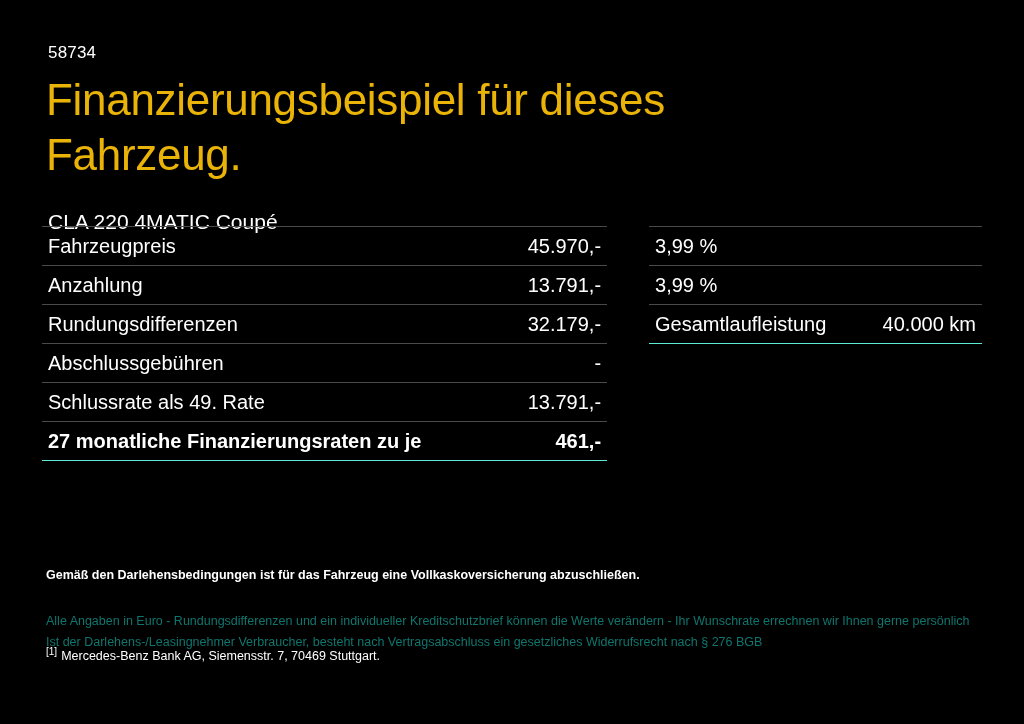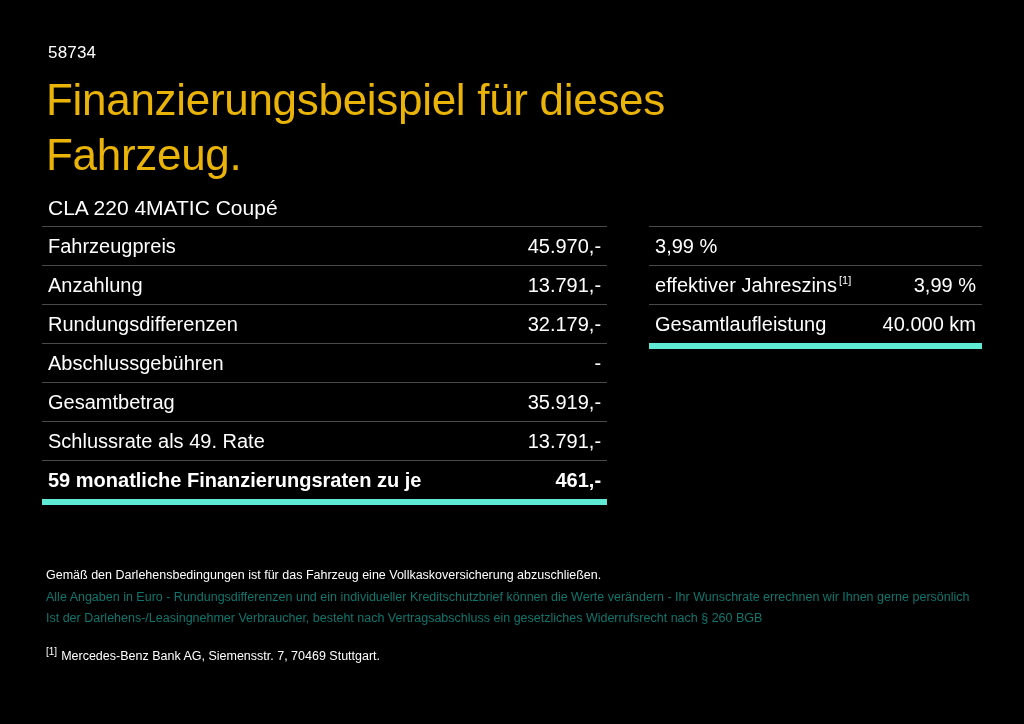"CLA 220 4MATIC Coupé" .model-name { top: 196px -> 210px }
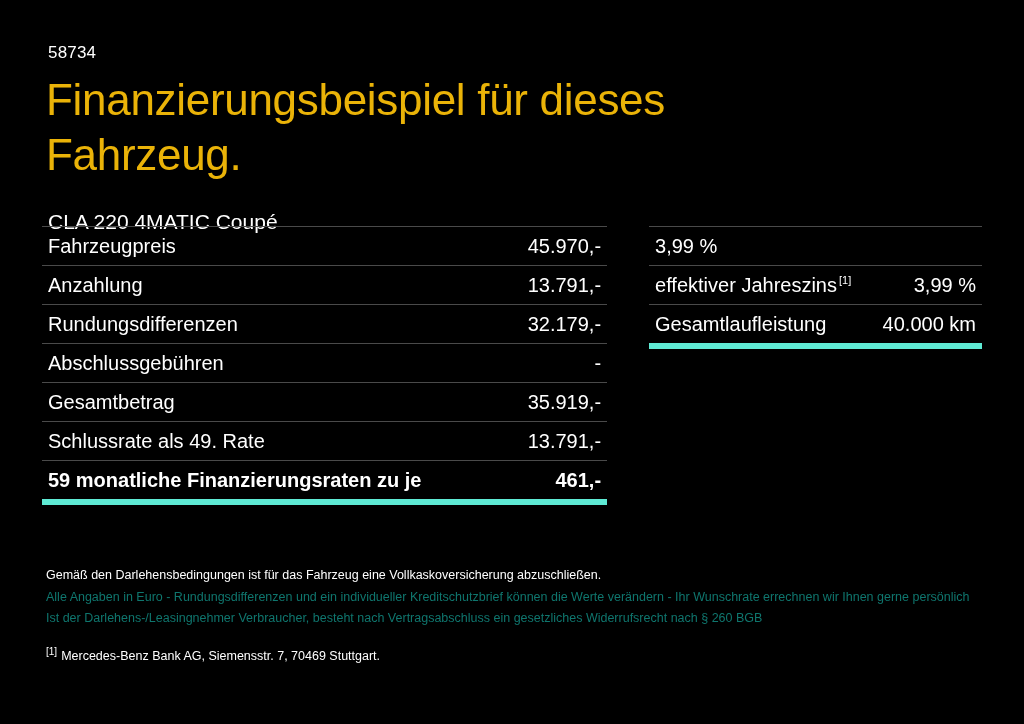"effektiver Jahreszins [1]" span.label { html: <span><span>effektiver Jahreszins</span><span>[1]</span></span> -> none }
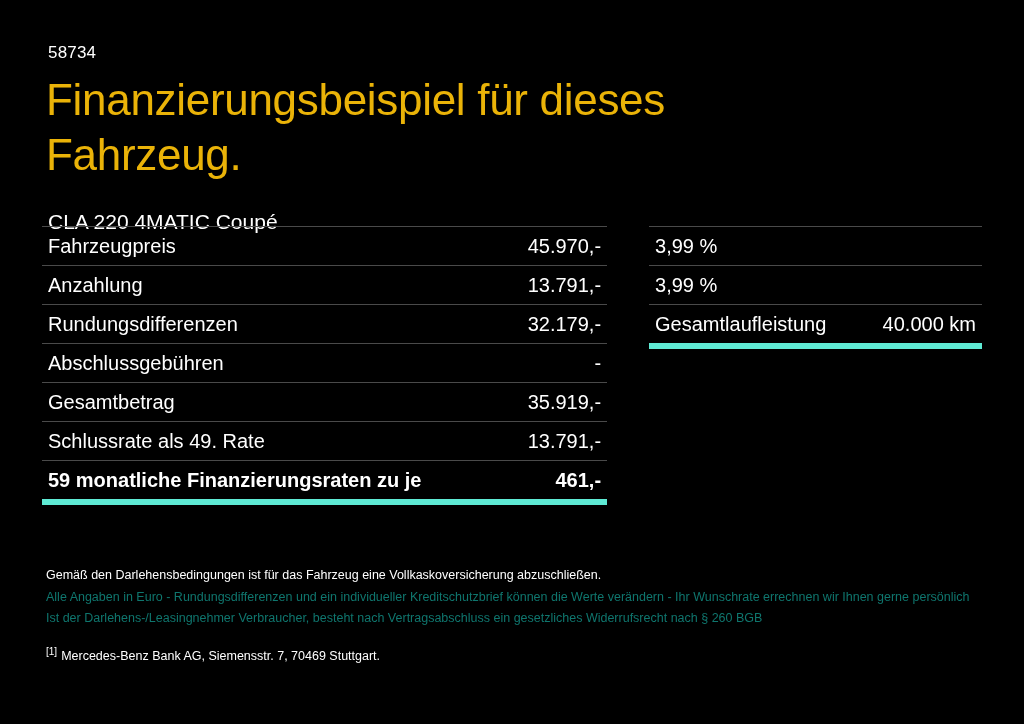"Gesamtlaufleistung" .row:last-child { border-bottom: 6px solid #5eead4 -> 1px solid #5eead4 }
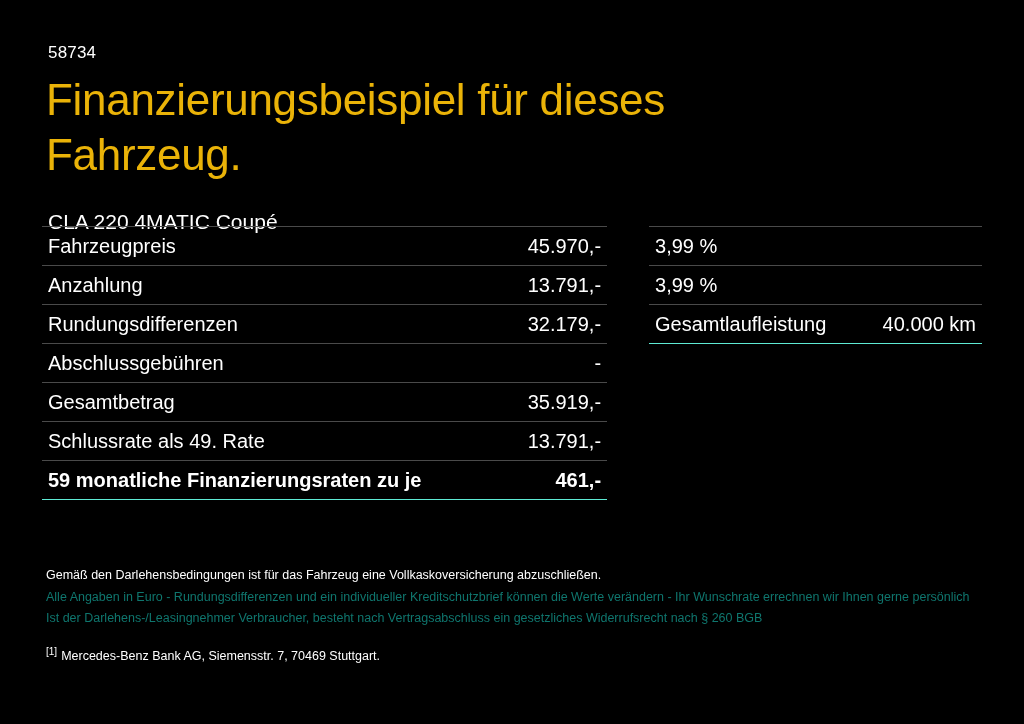"Gesamtbetrag" div.row { html: <div> <span>Gesamtbetrag</span> <span>35.919,-</span> </div> -> none }
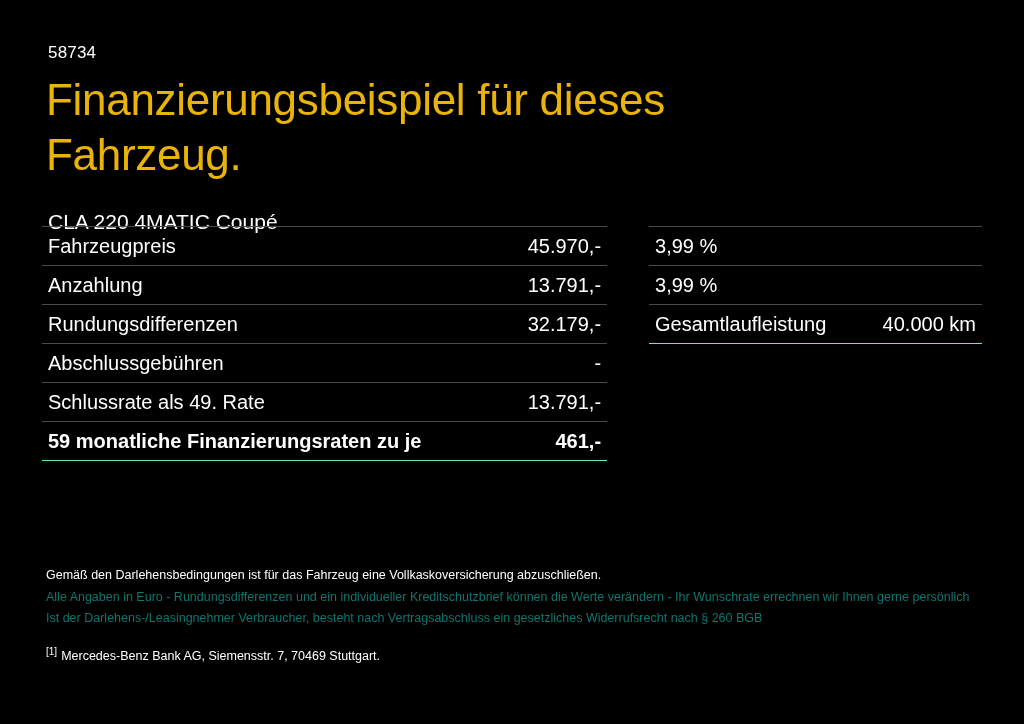"59 monatliche Finanzierungsraten zu je" span.label { text: 59 -> 27 }
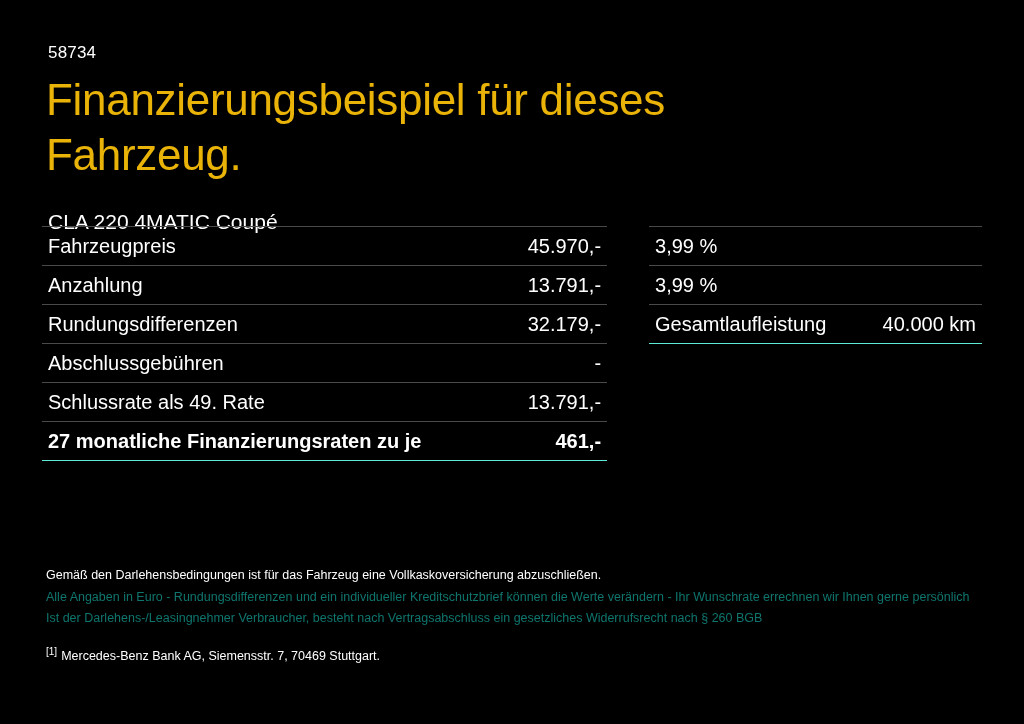"Gemäß den Darlehensbedingungen ist für" .notes .note-bold { font-weight: 400 -> 700; margin-bottom: 2px -> 26px }
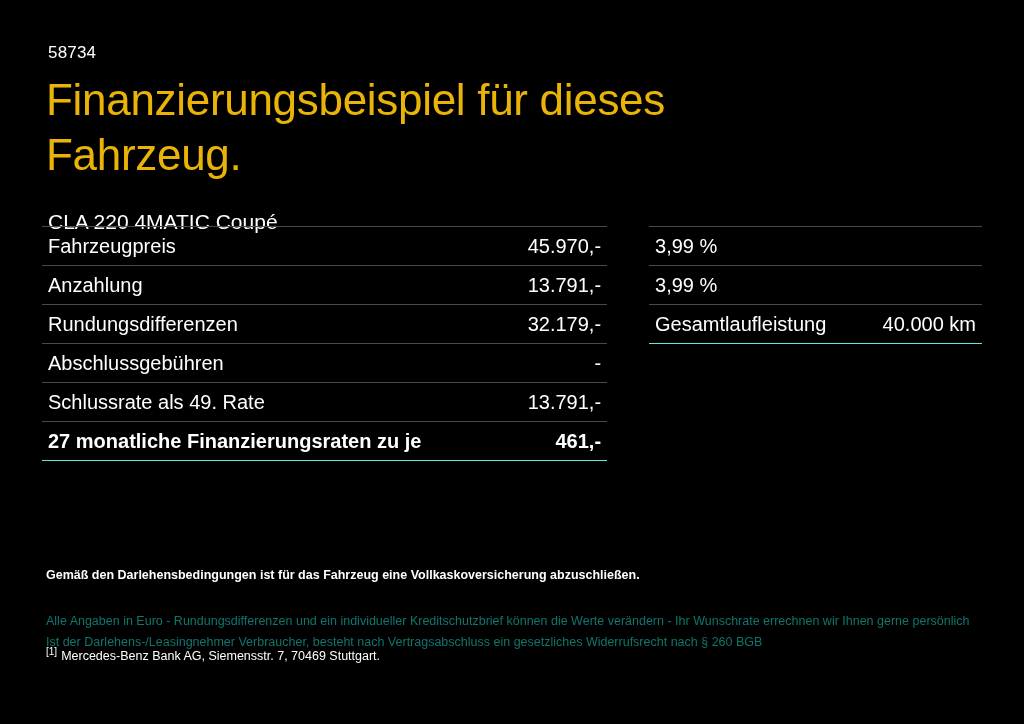"Ist der Darlehens-/Leasingnehmer" div.note { text: 260 -> 276 }
